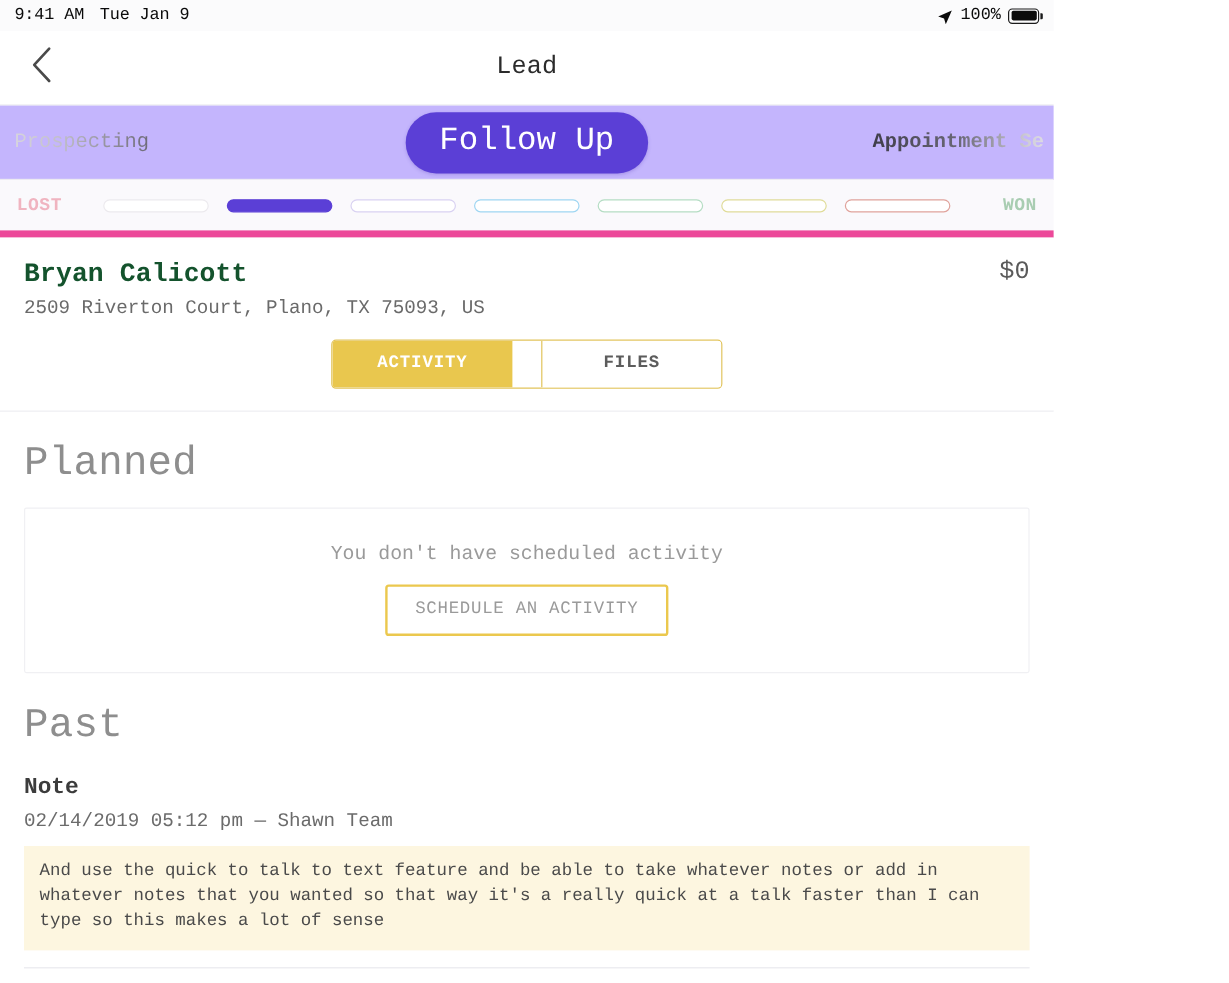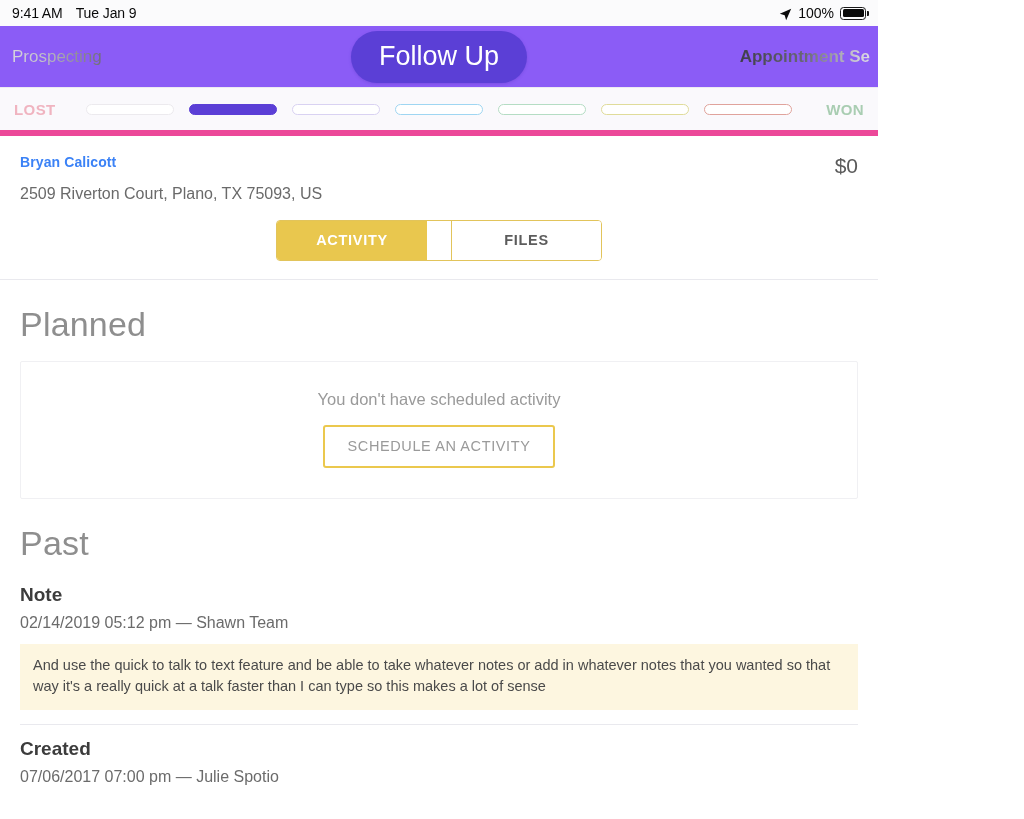"9:41 AM" .screen { font-family: none -> Liberation Mono, monospace }
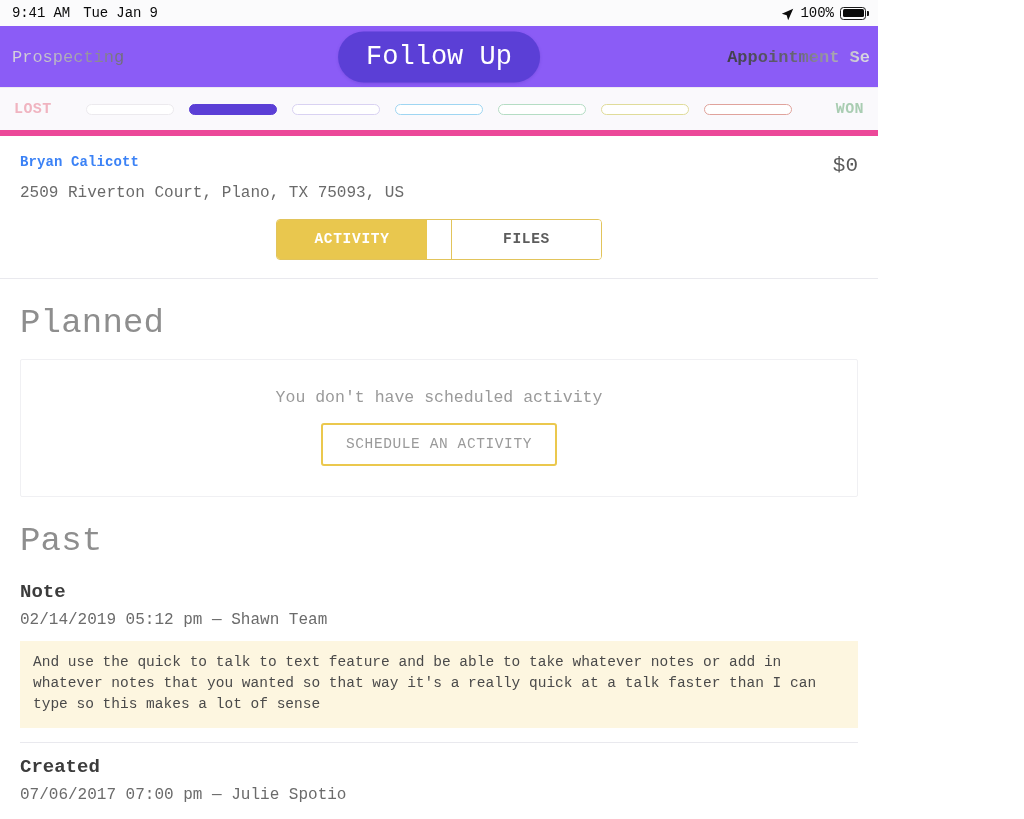"Lead" div.navbar { html: none -> <div> <div> <span> <svg> <path></path> </svg> </span> </div> <div>Lead</div> </div> }
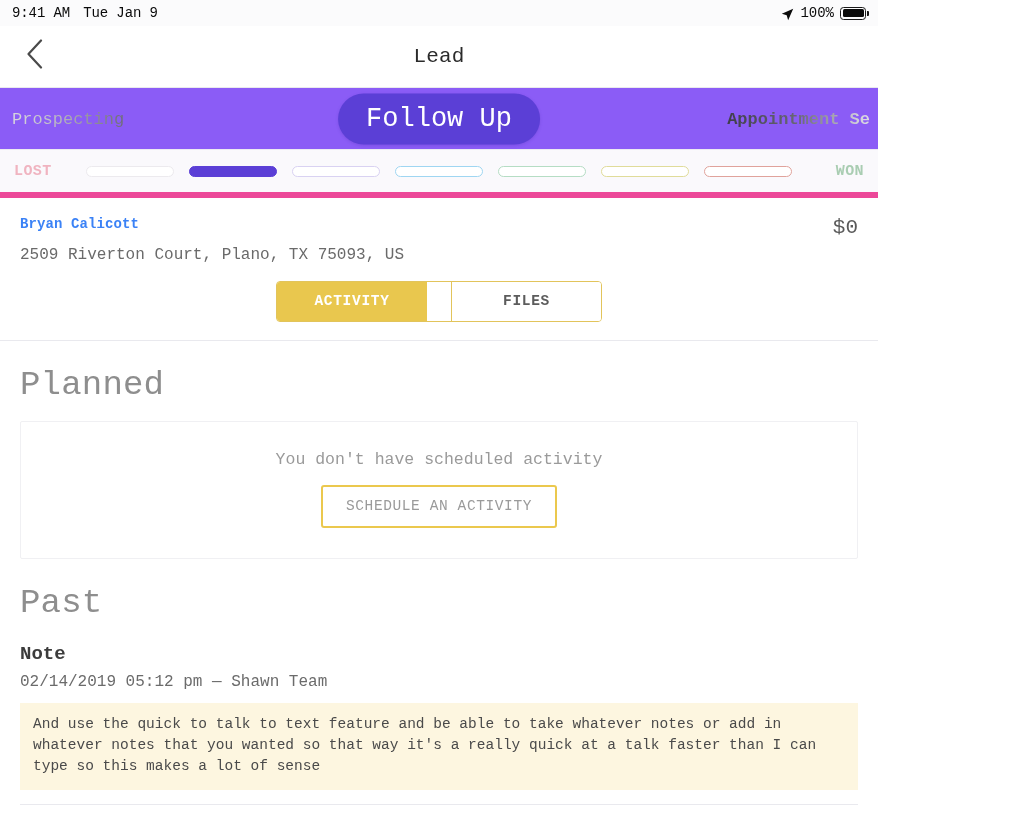"Prospecting" .stagebar { background: #8b5cf6 -> #c4b5fd }
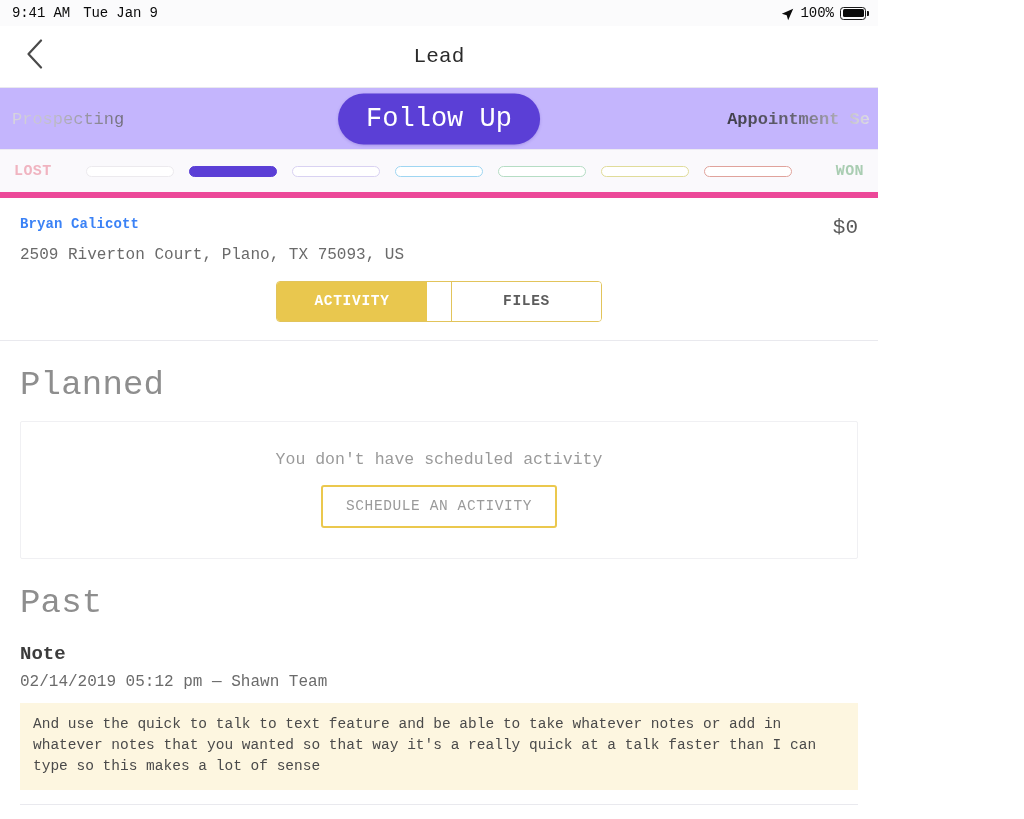"Bryan Calicott" .lead-name { color: #3b82f6 -> #14532d; font-size: 14px -> 22px }
